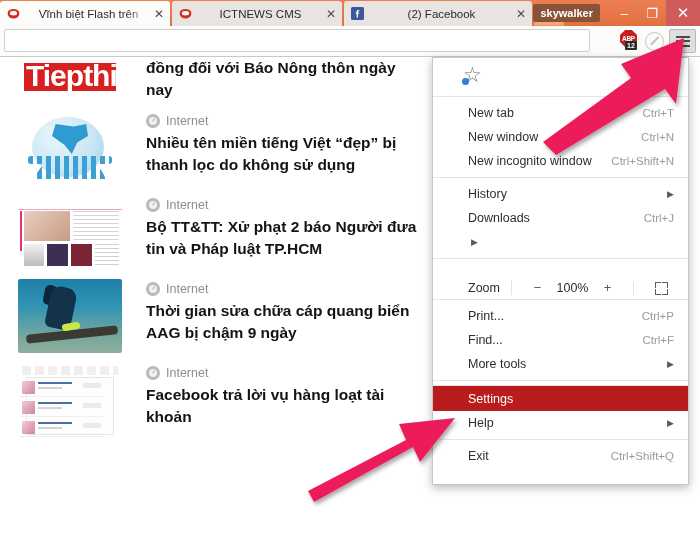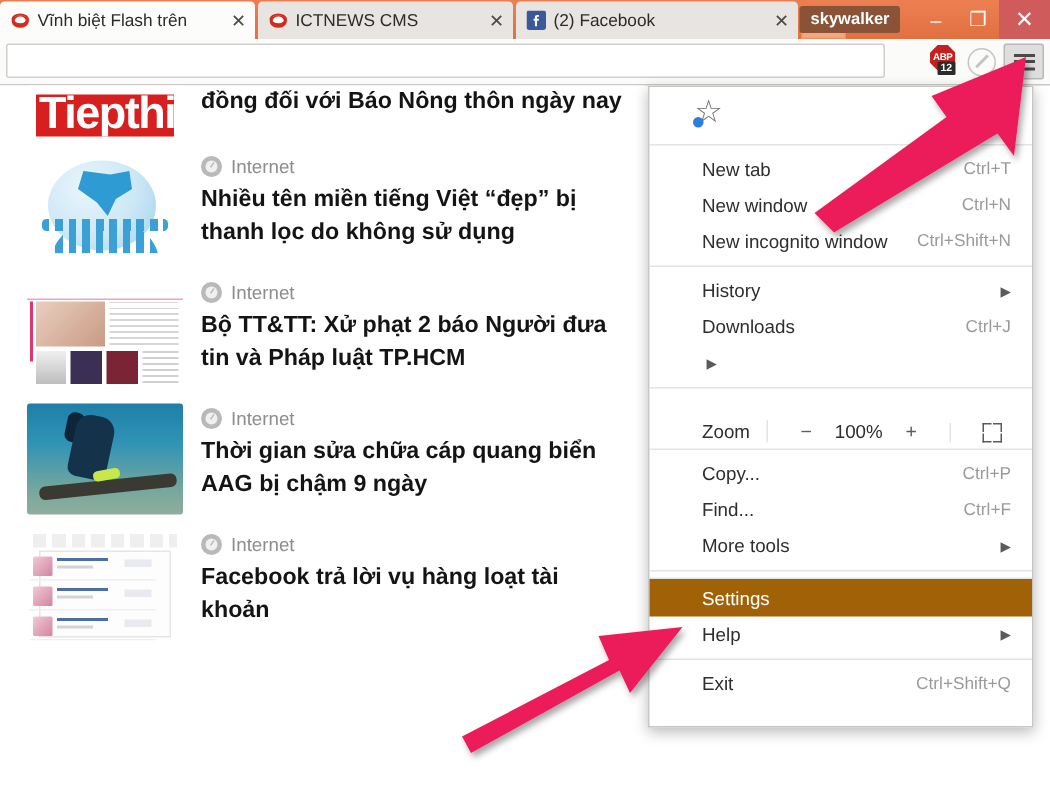"Vĩnh biệt Flash trên" .tab .title { text-align: none -> center }
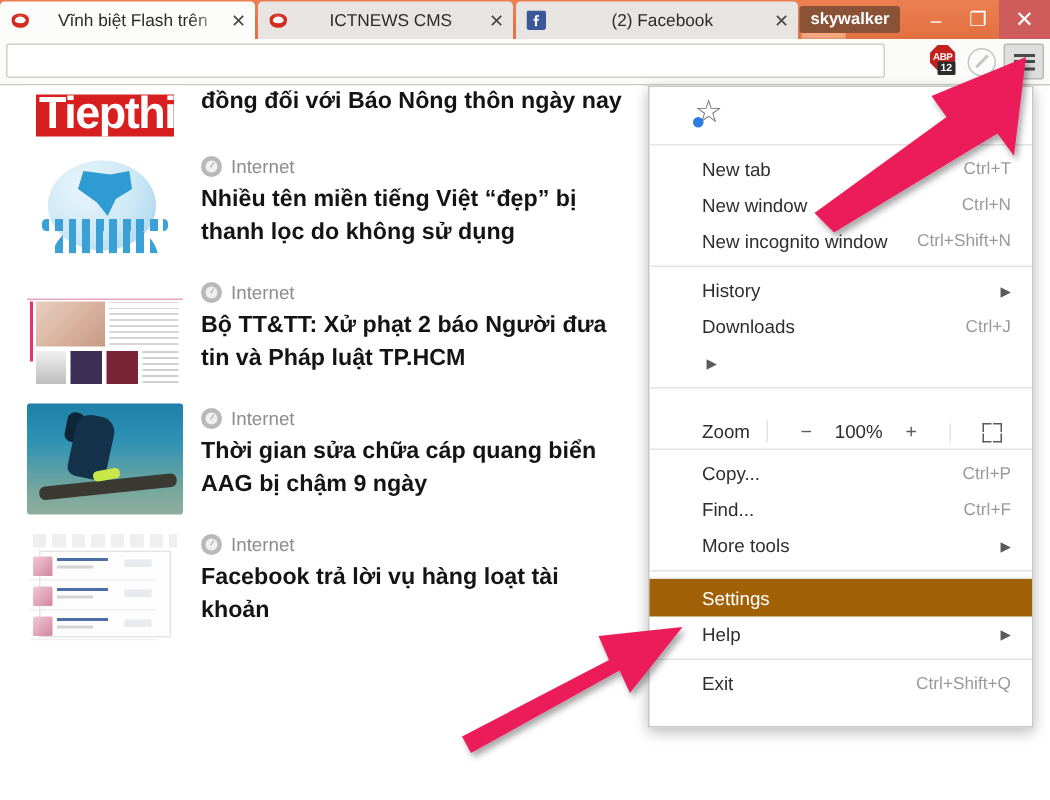"đồng đối với Báo Nông" .article { gap: 12px -> 24px }
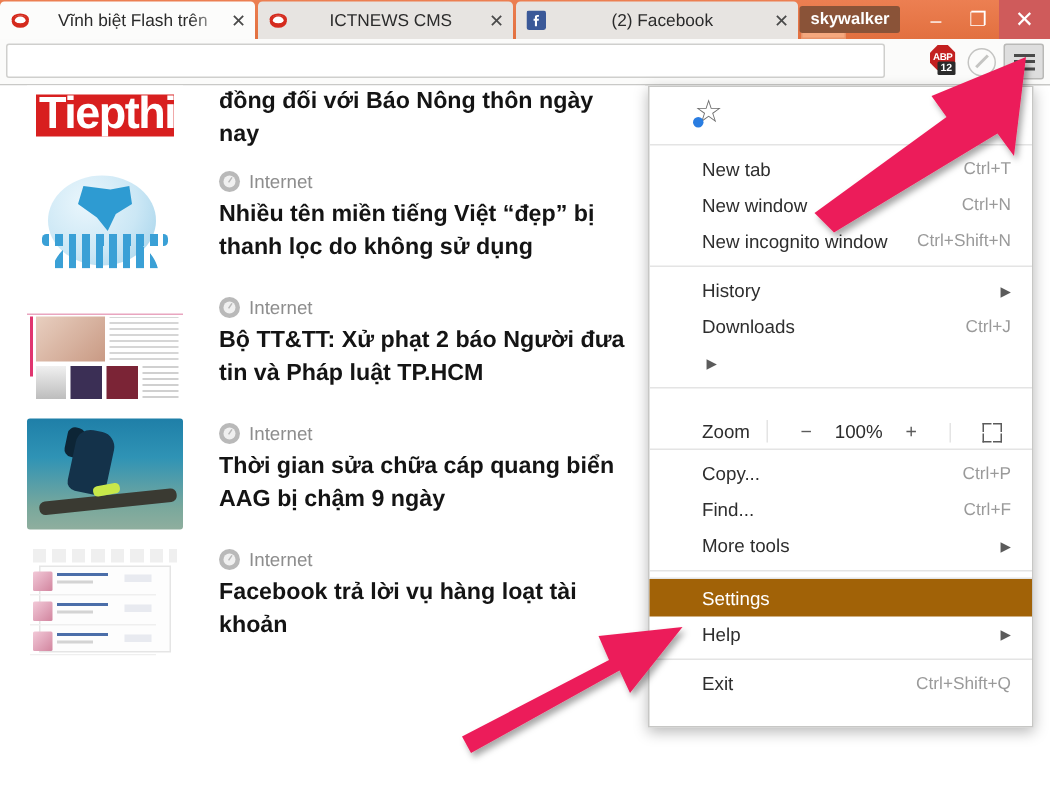"Copy..." span.label { text: Copy -> Print }
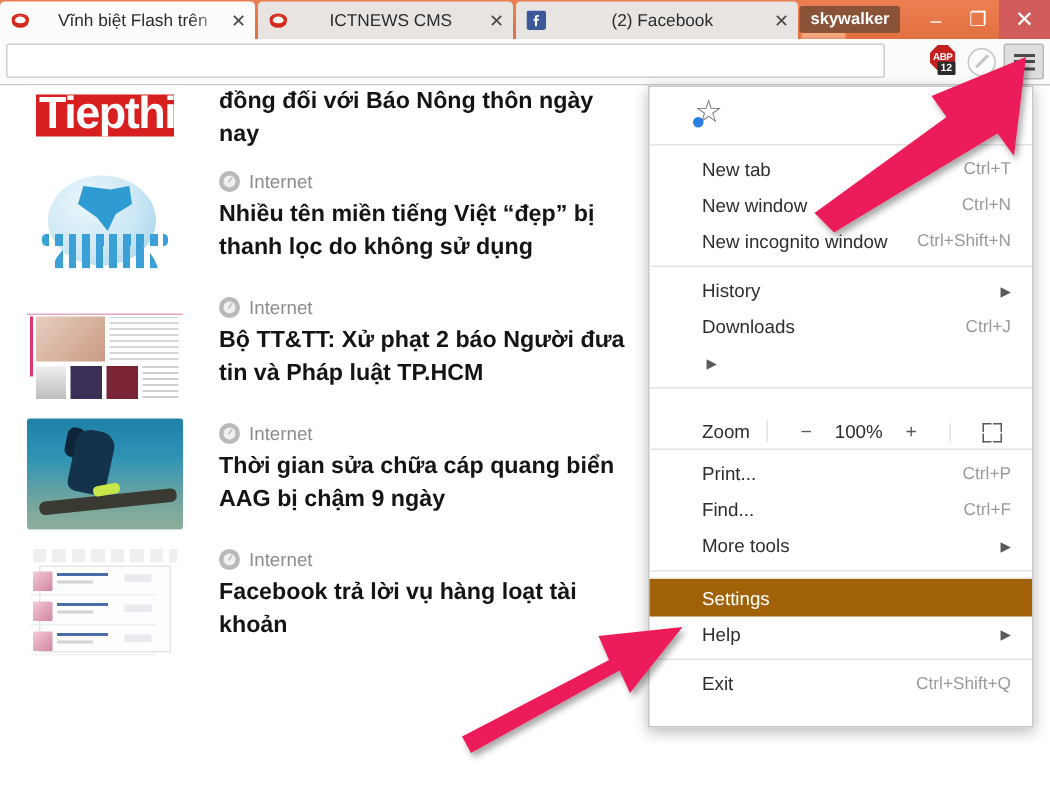"Settings" .mrow.sel { background: #a16207 -> #b91c1c }
